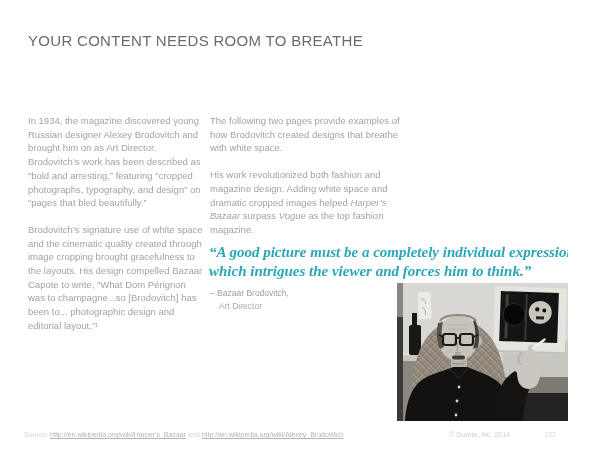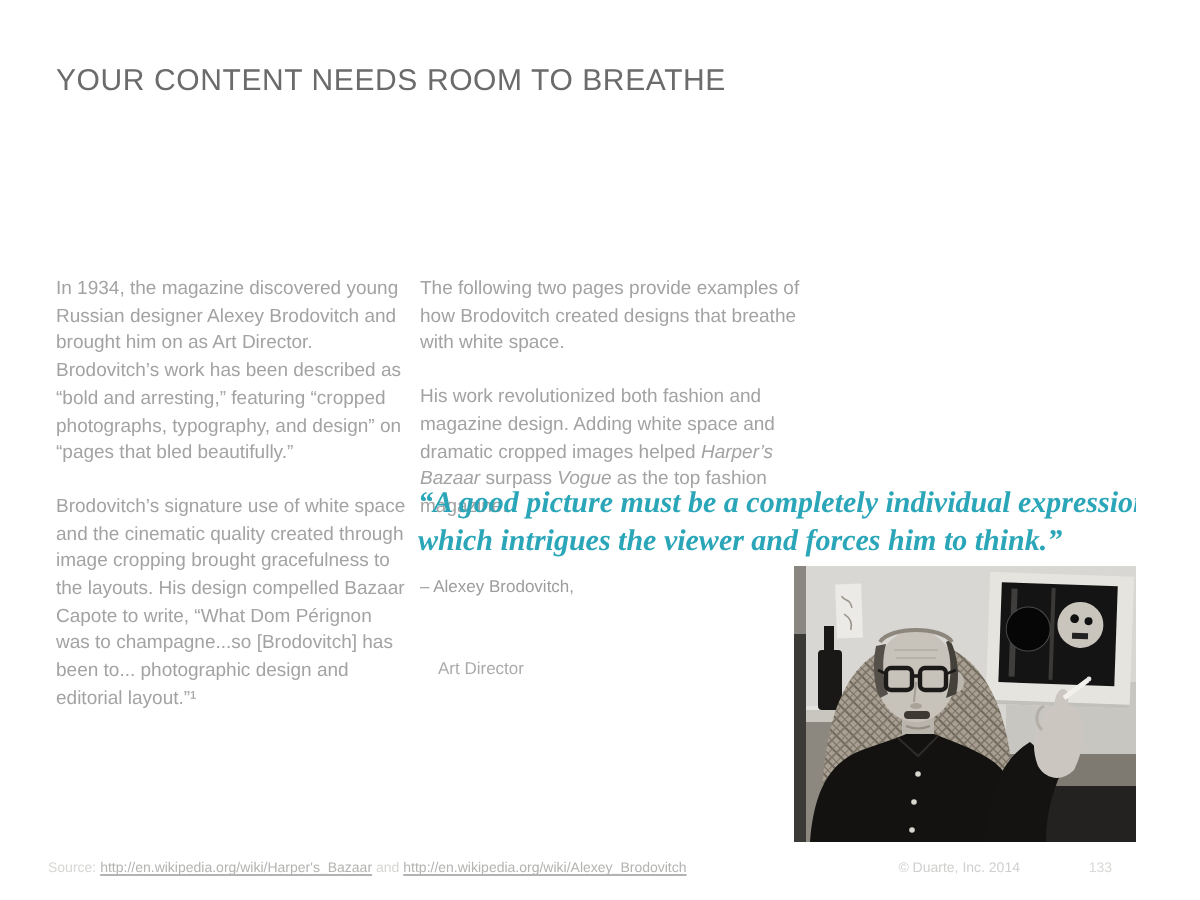"In 1934, the magazine discovered" .col { margin-top: 24px -> none }
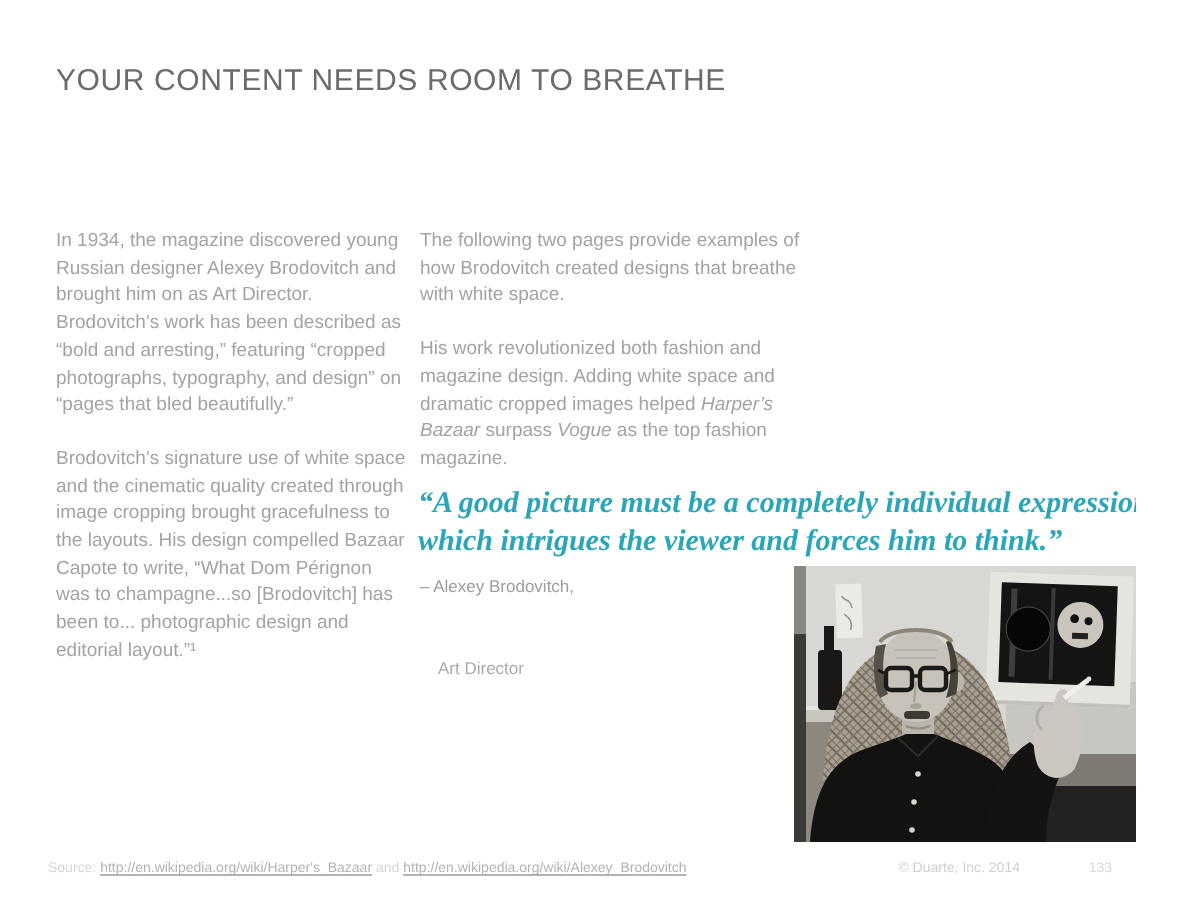"– Alexey Brodovitch," span { text: Alexey -> Bazaar }
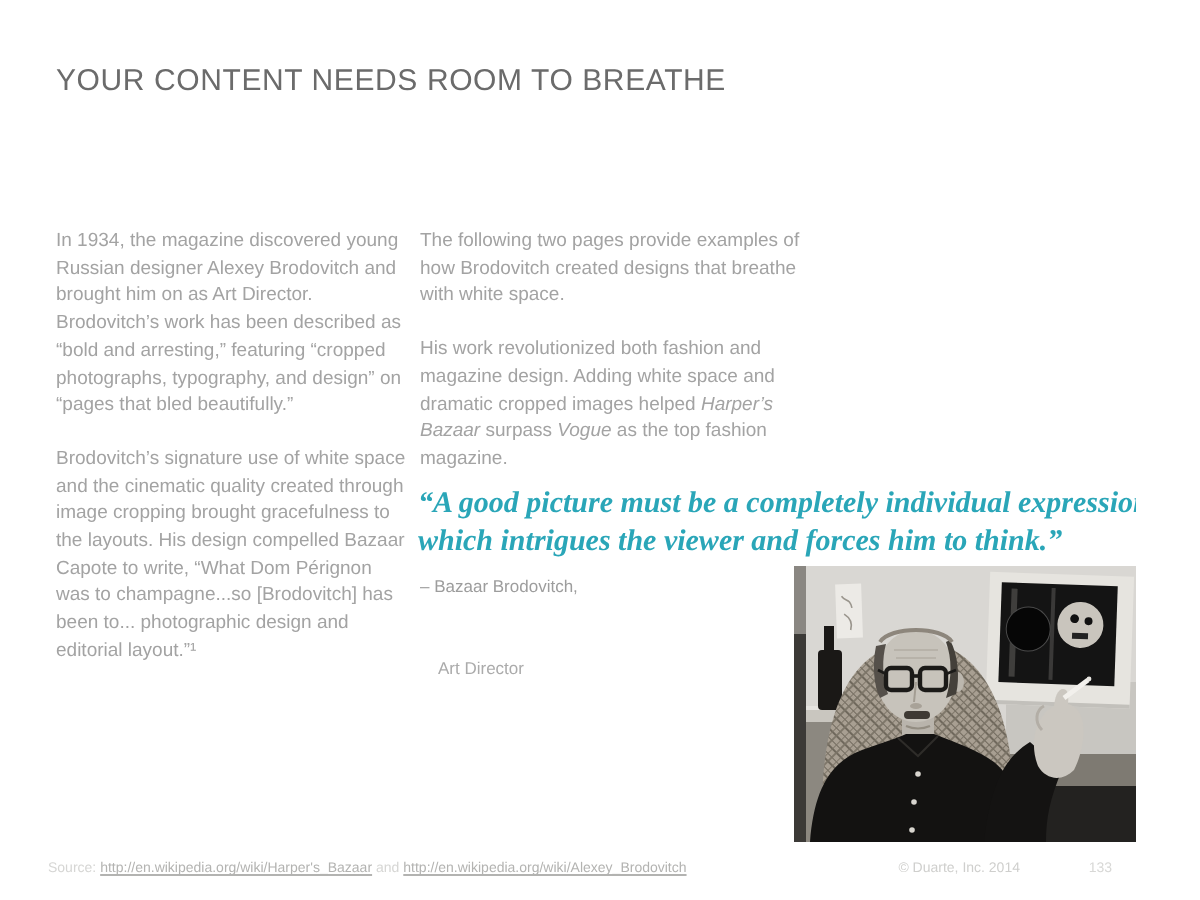"Art Director" .attribution .role { margin-top: 28px -> none }
